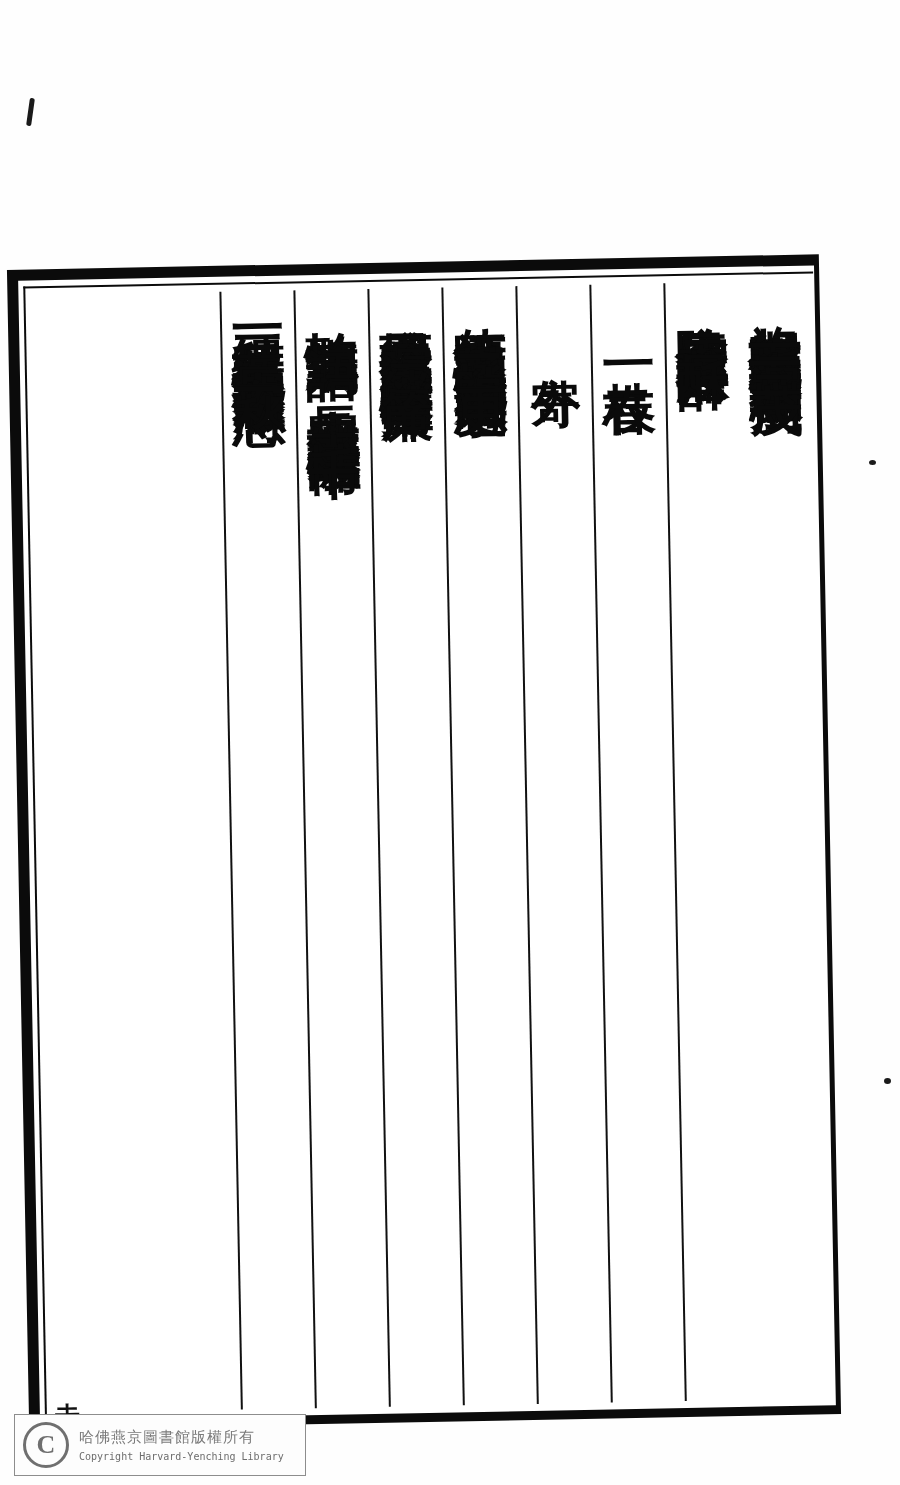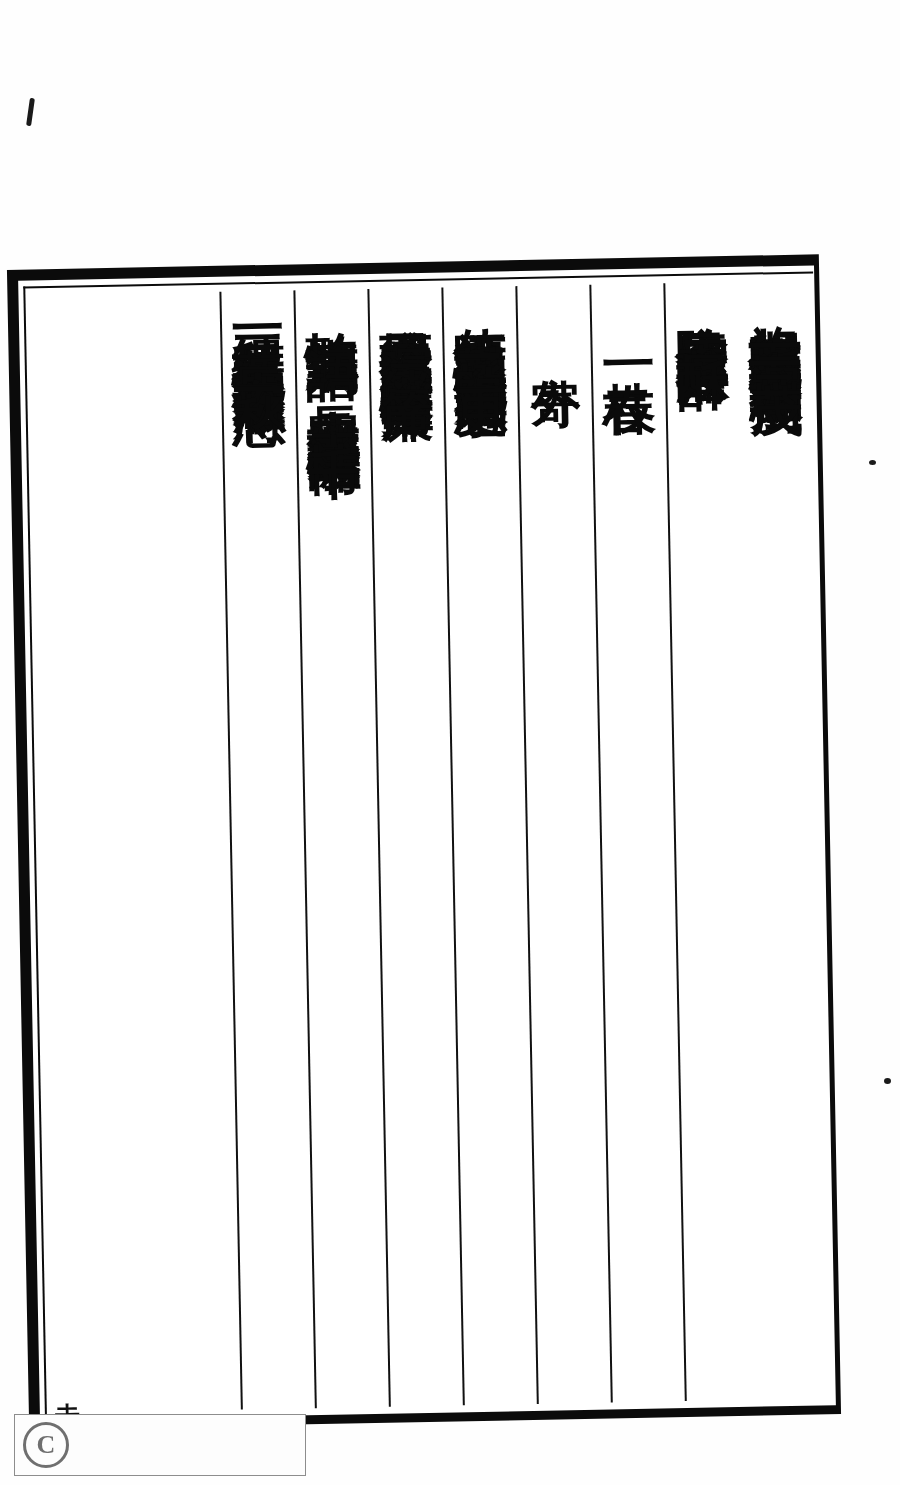"哈佛燕京圖書館版權所有" div { html: none -> <div> <div>哈佛燕京圖書館版權所有</div> <div>Copyright Harvard-Yenching Library</div> </div> }
